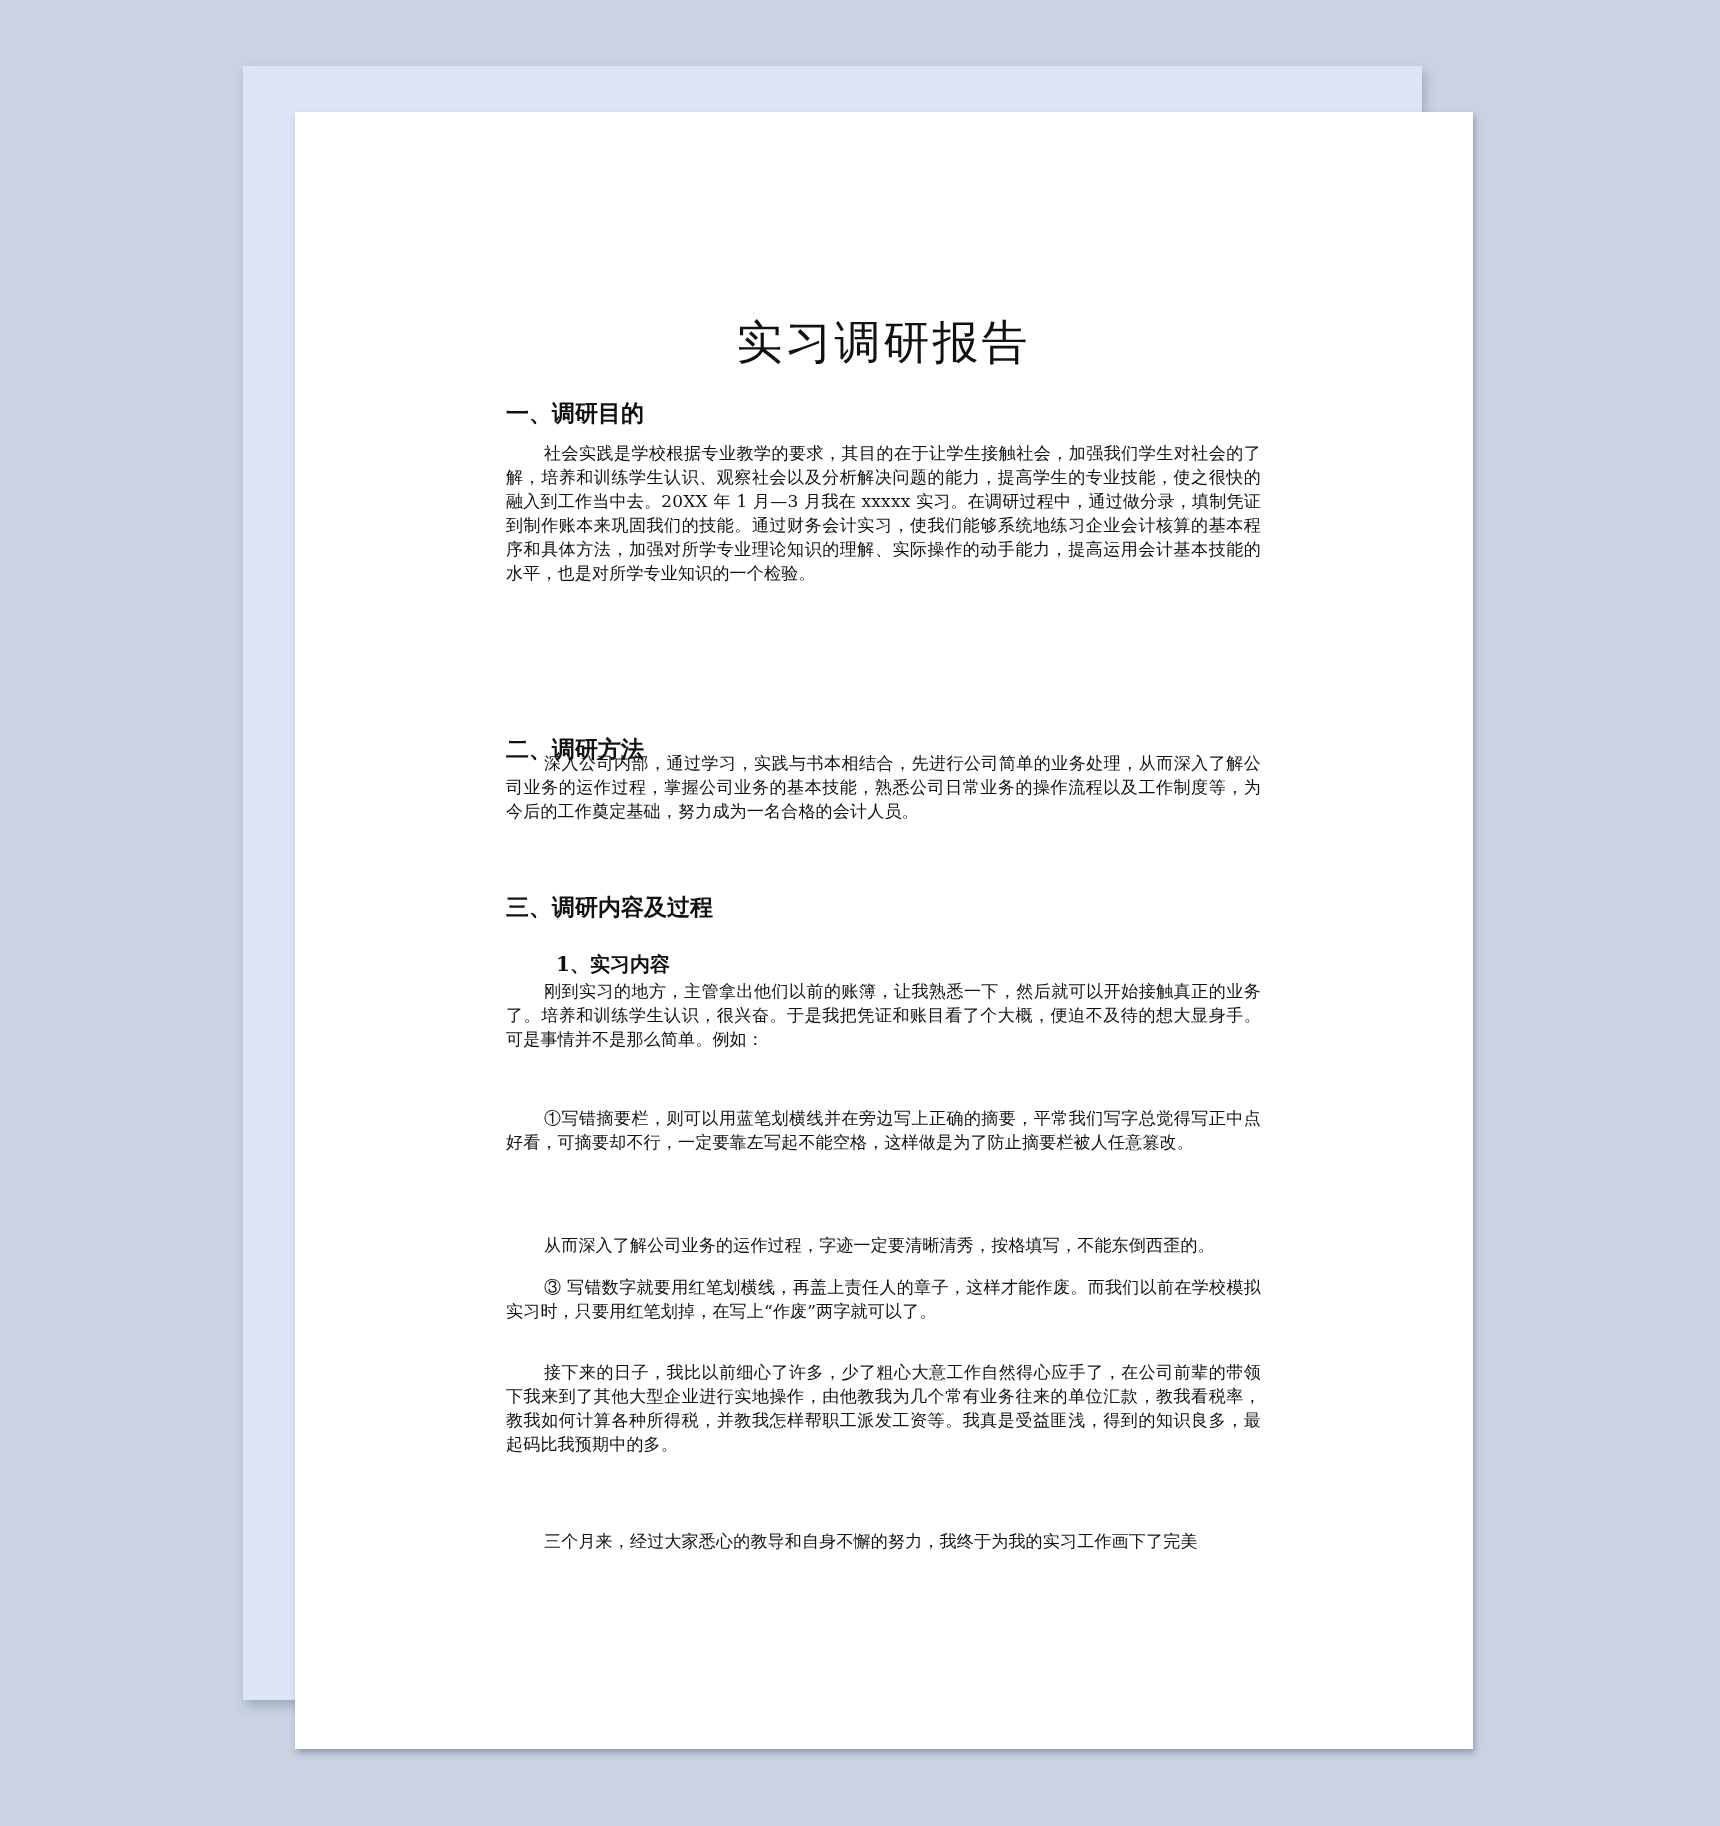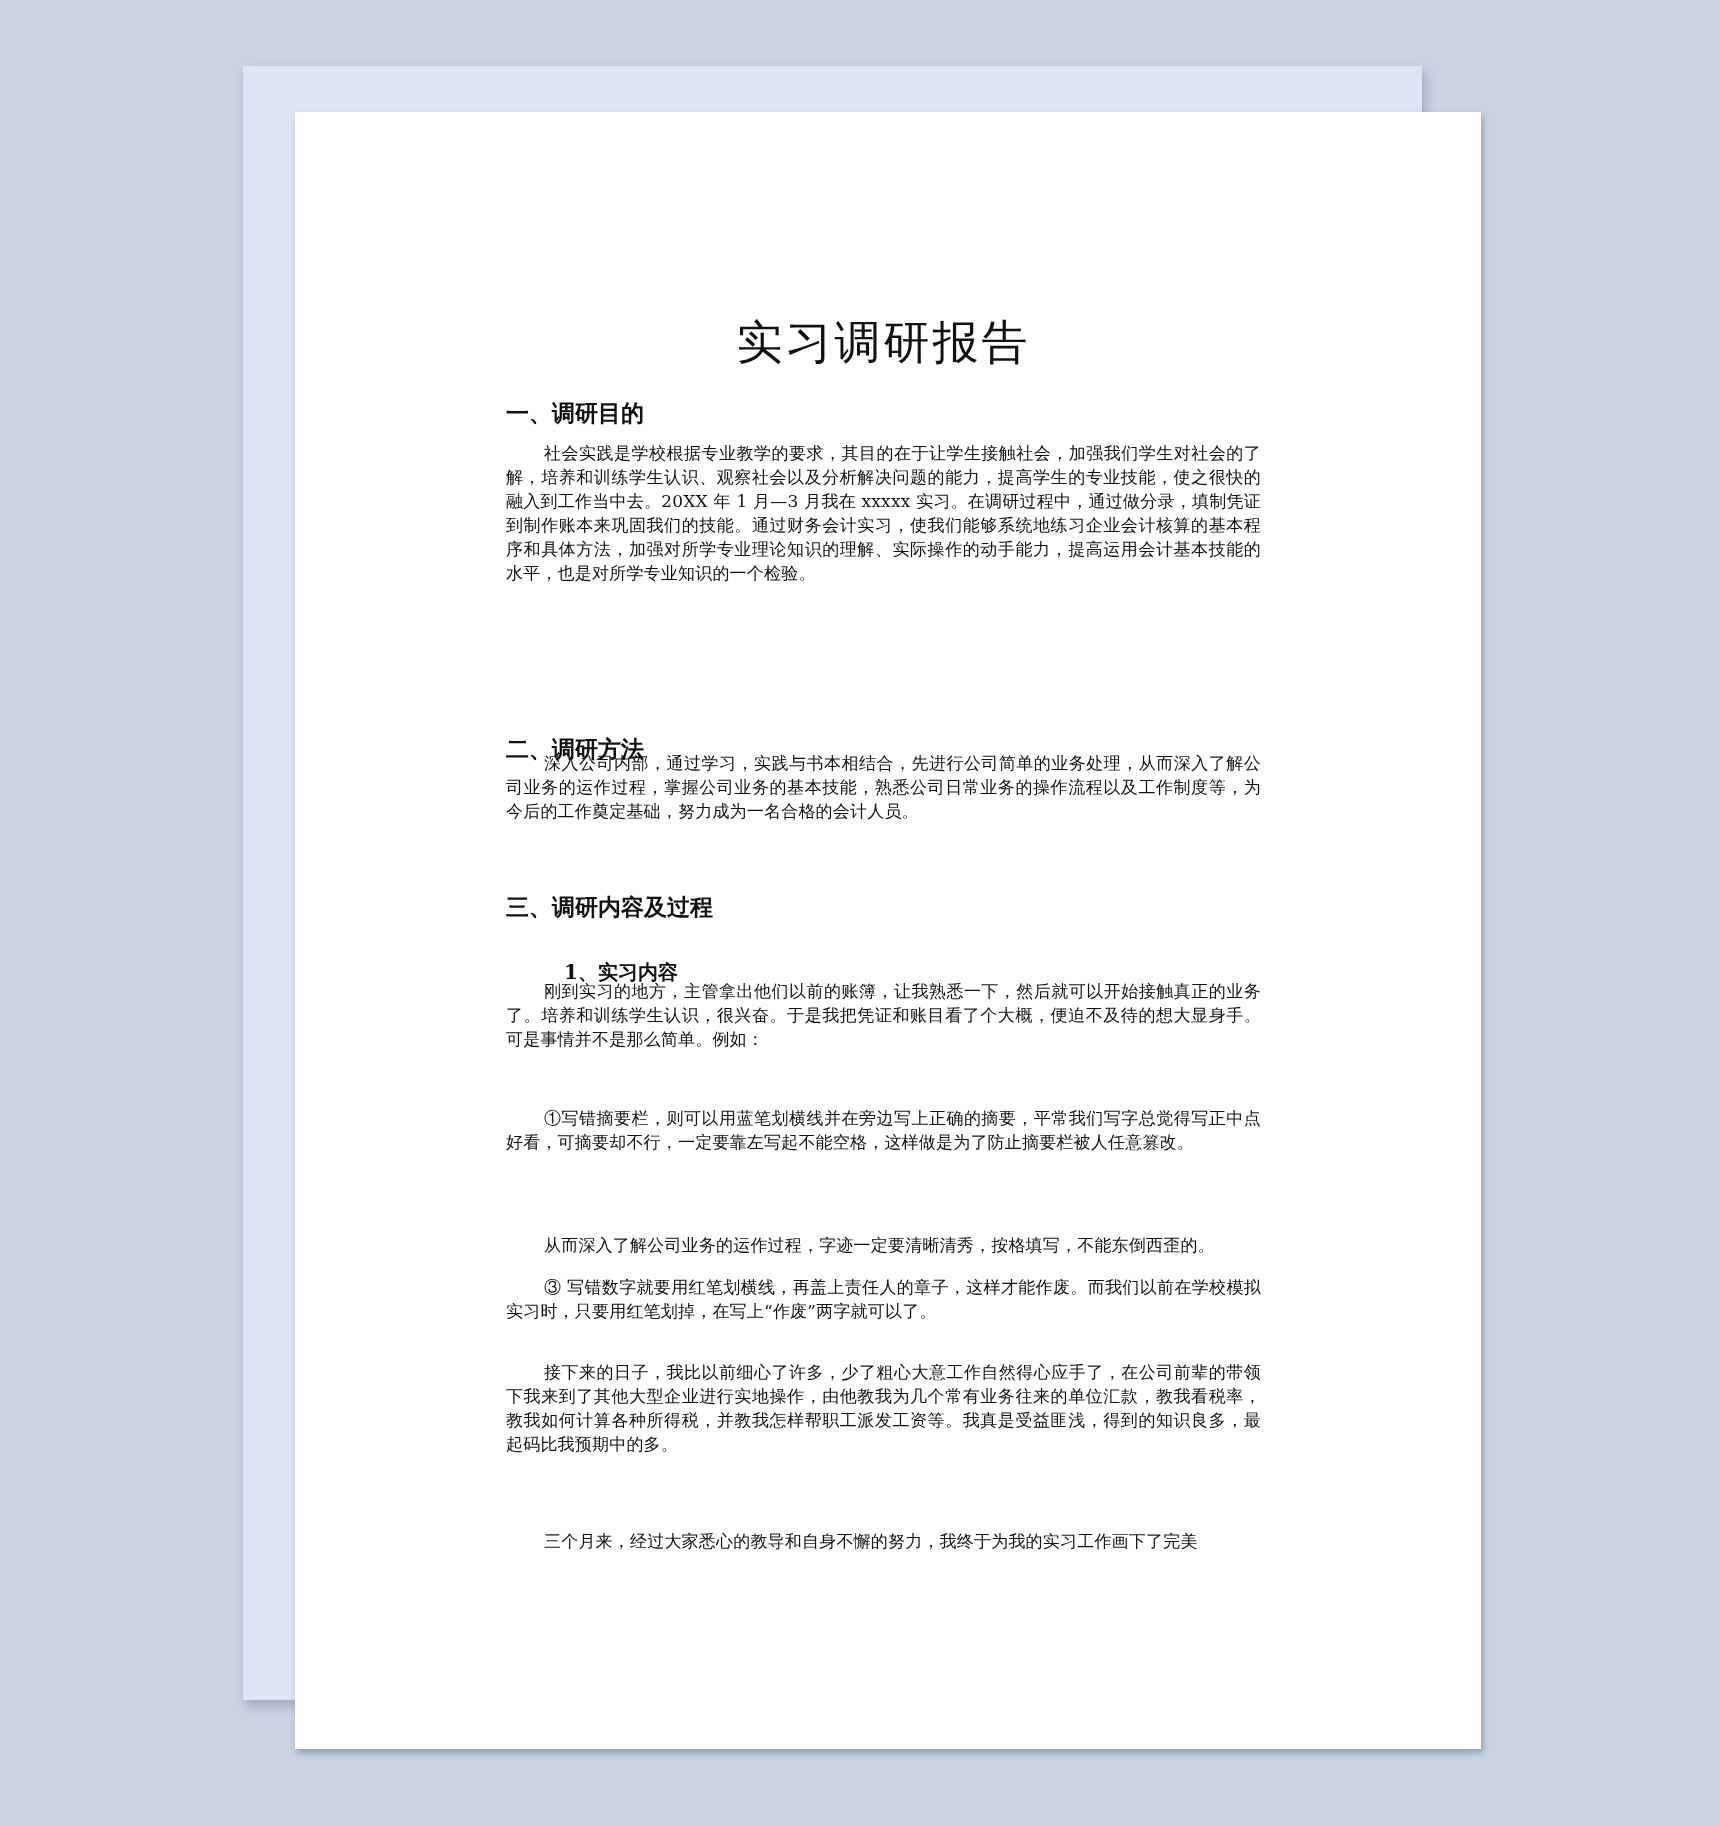"实习调研报告" .front-page { padding-left: 8px -> none }
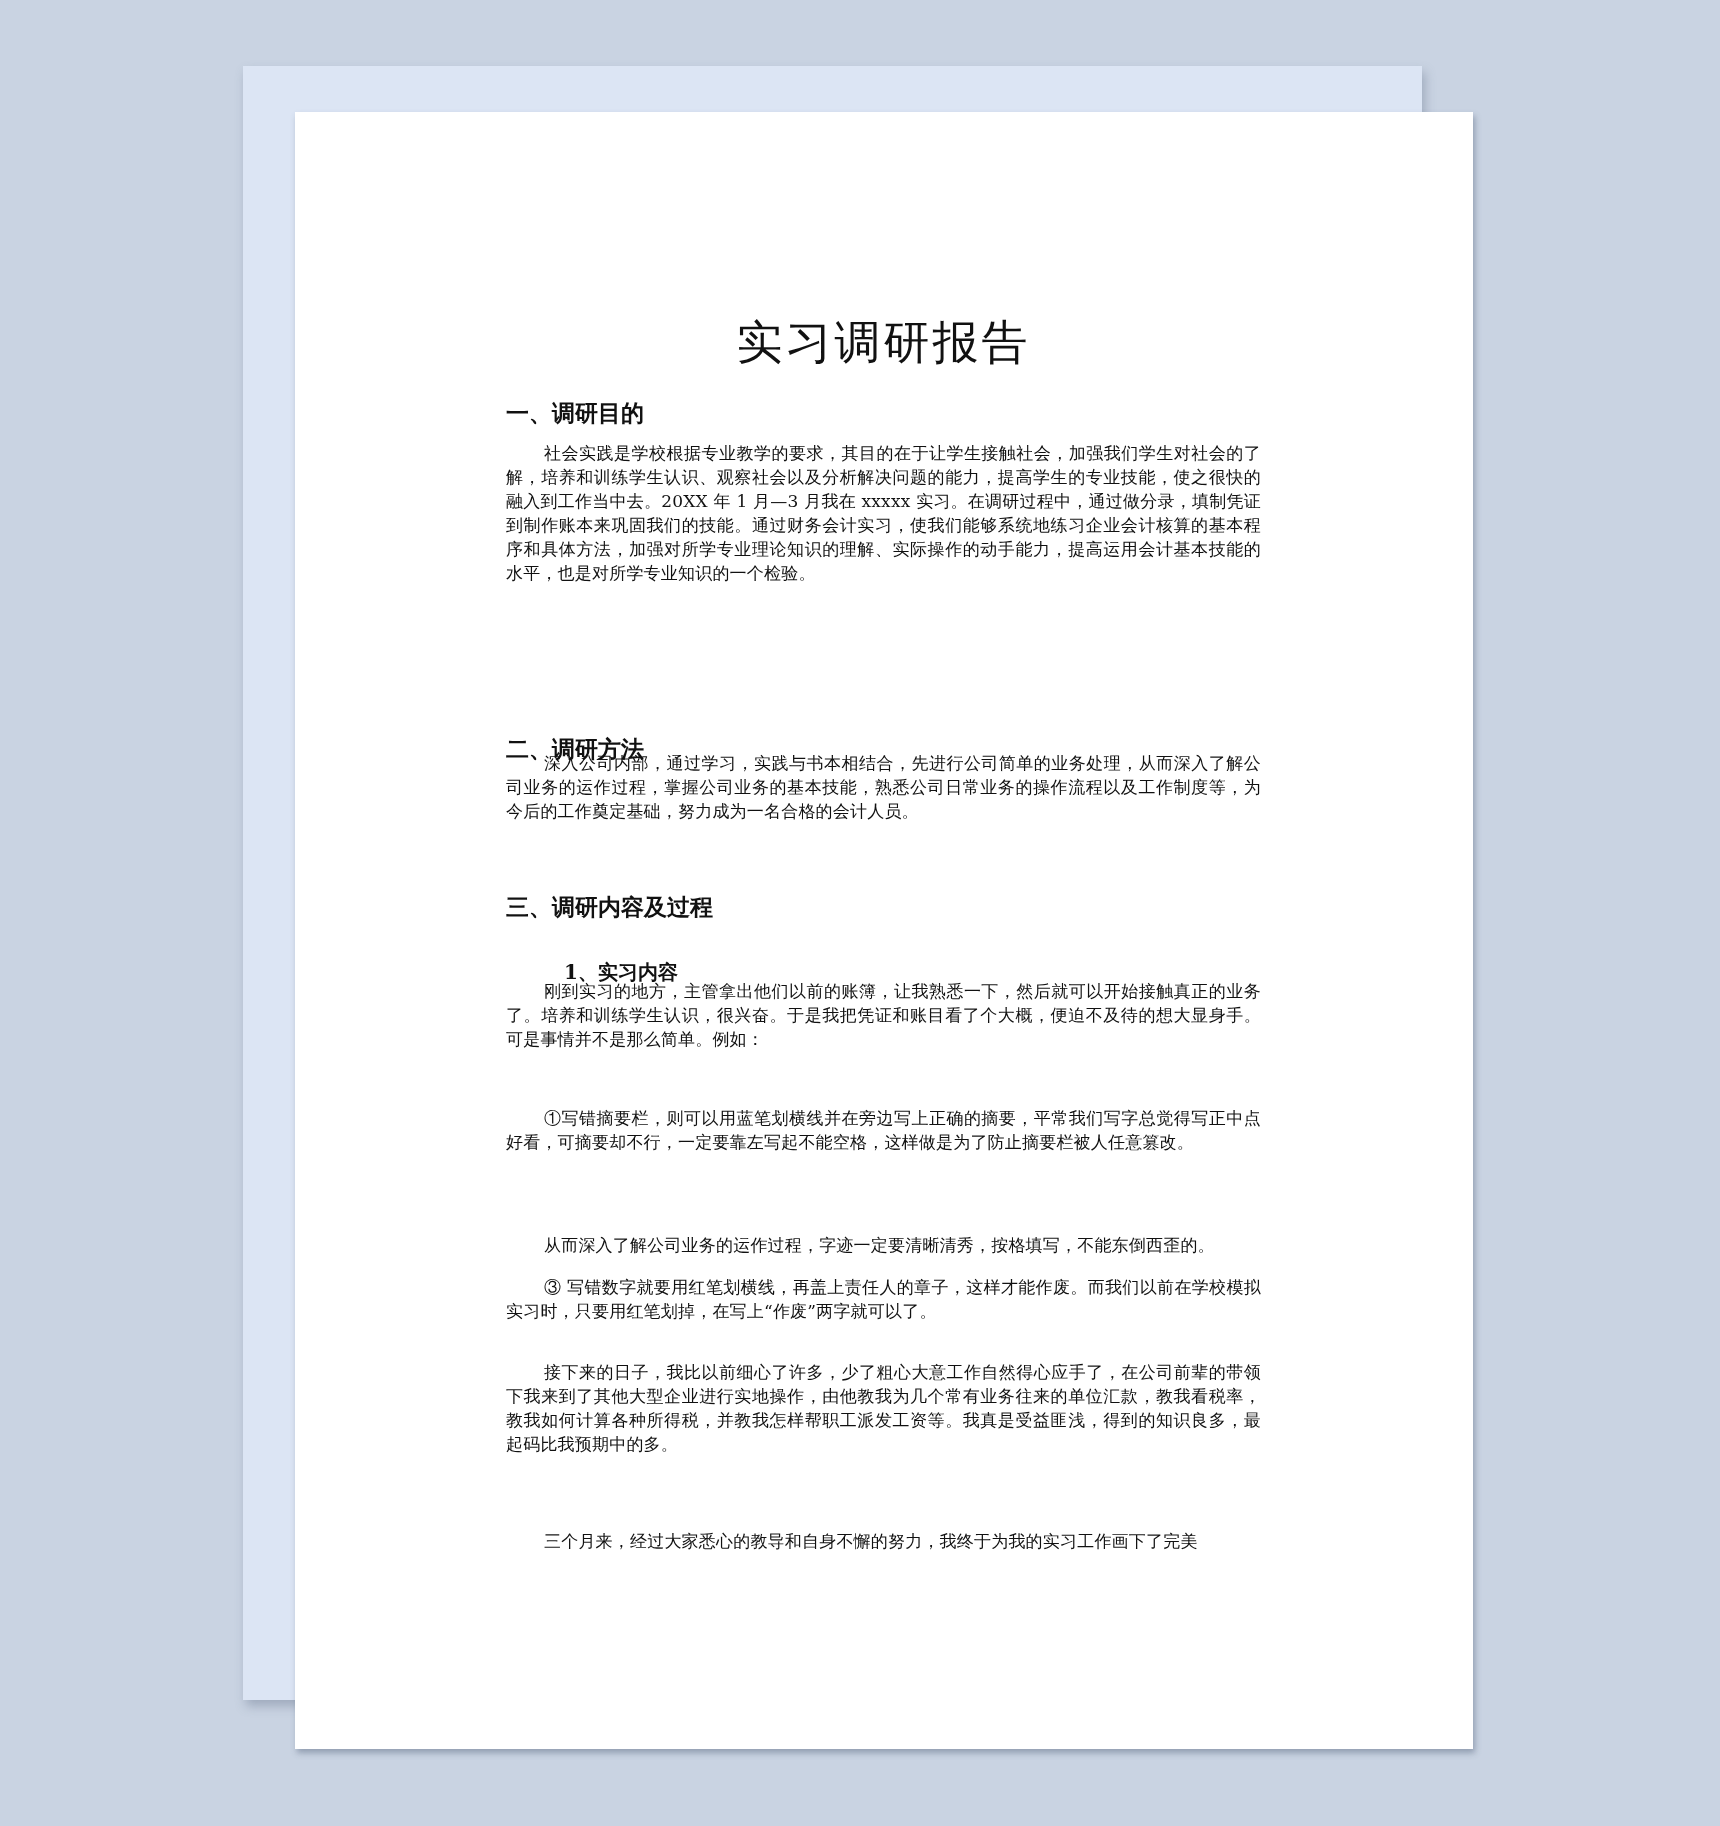"1、实习内容" .h2 { margin: 16px -> 8px }
